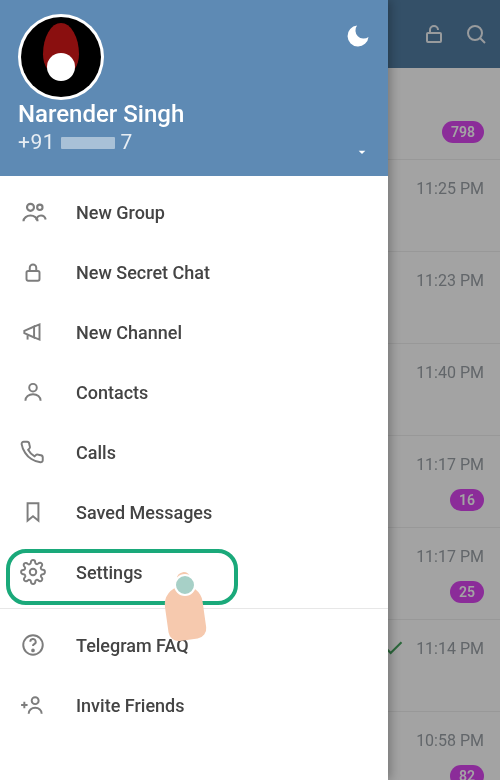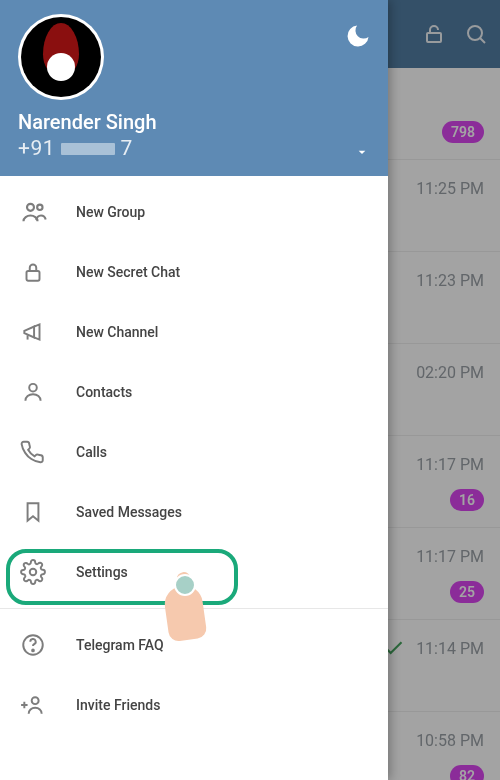"Narender Singh" .user-name { font-size: 20px -> 24px; margin-top: 10px -> none }
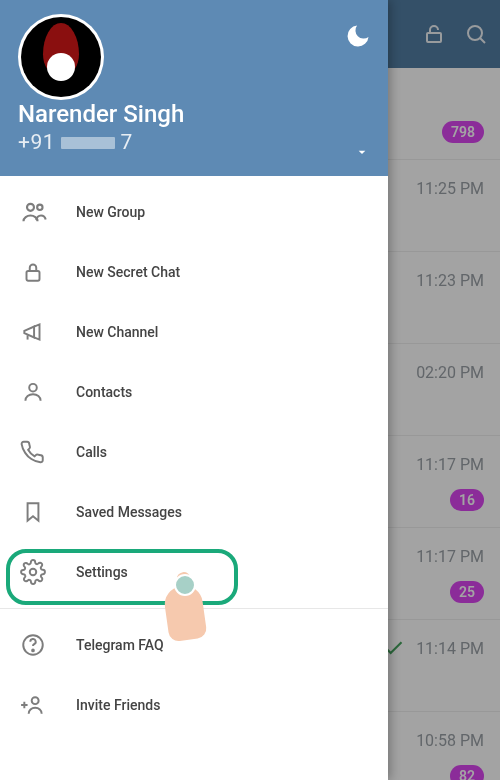"New Group" .menu-item { font-size: 14px -> 18px }
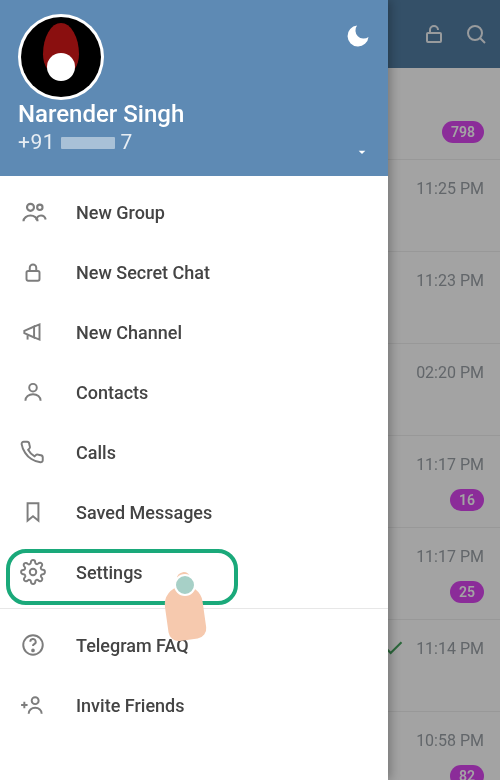"02:20 PM" span.time { text: 02:20 -> 11:40 }
